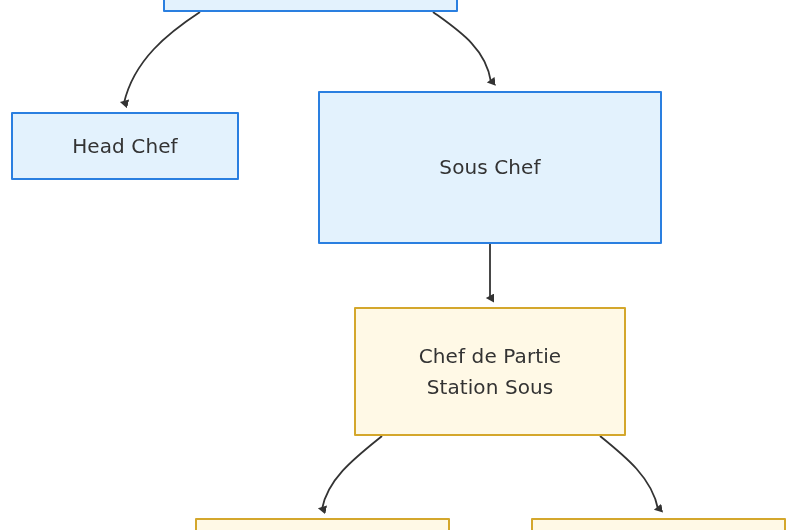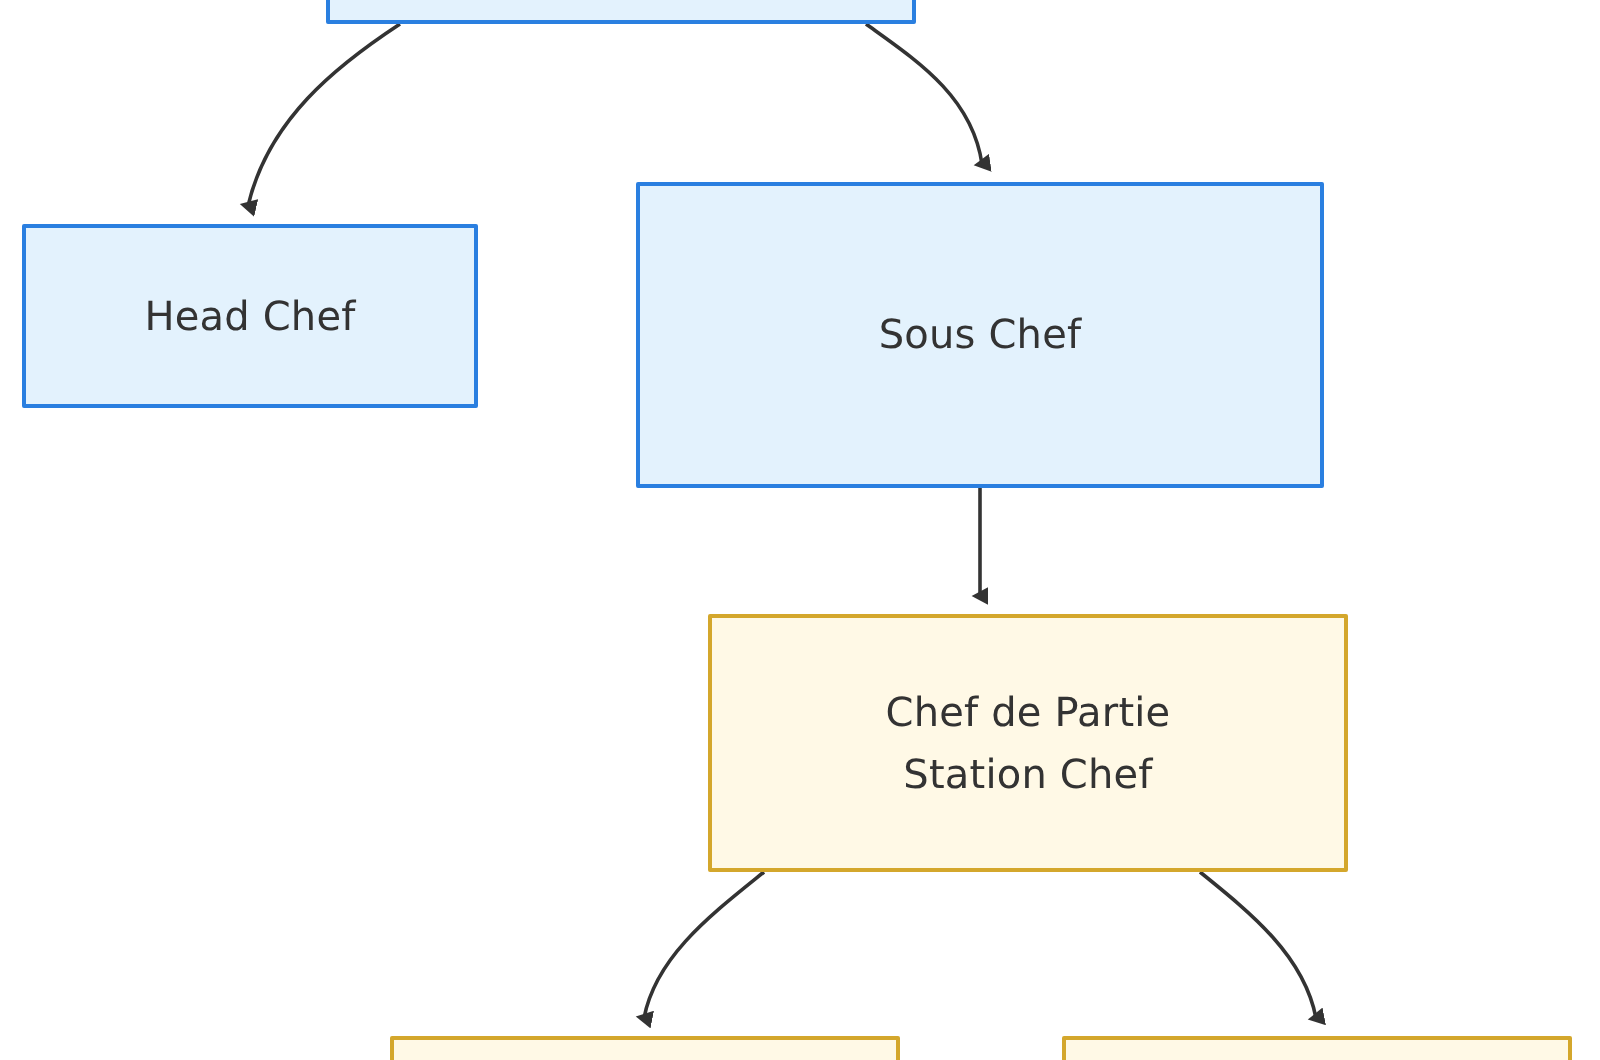"Head Chef" div.node { height: 92px -> 68px }
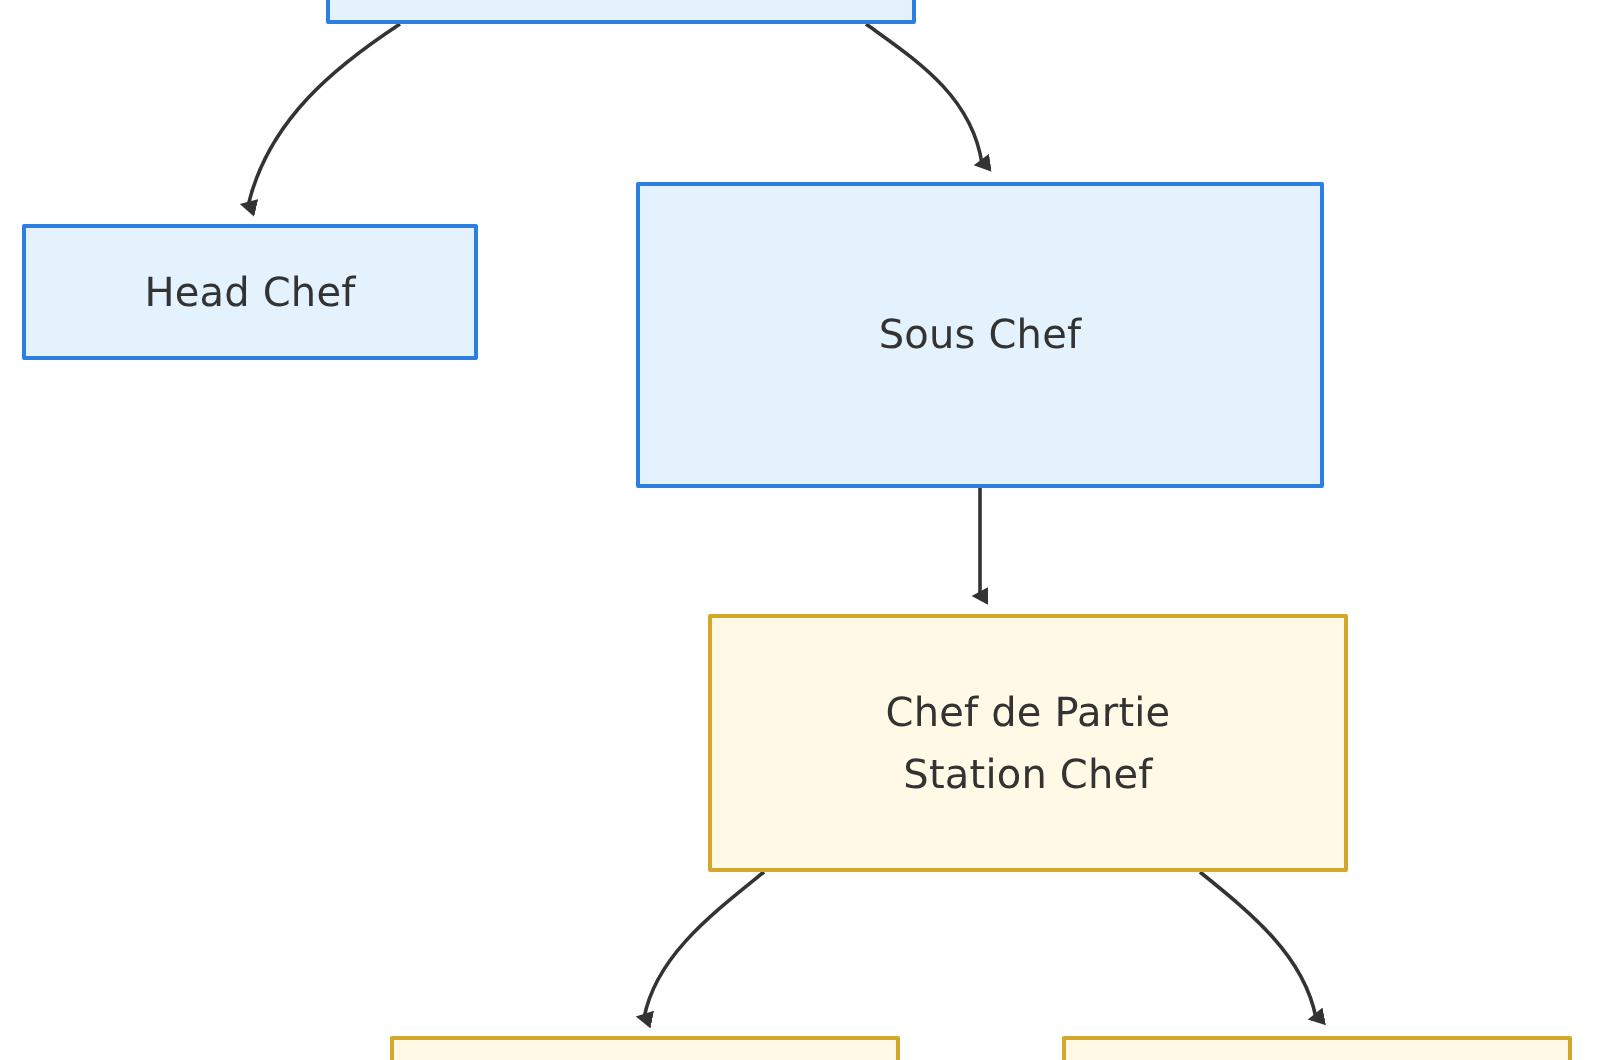"Chef de Partie" div.node { width: 320px -> 272px }
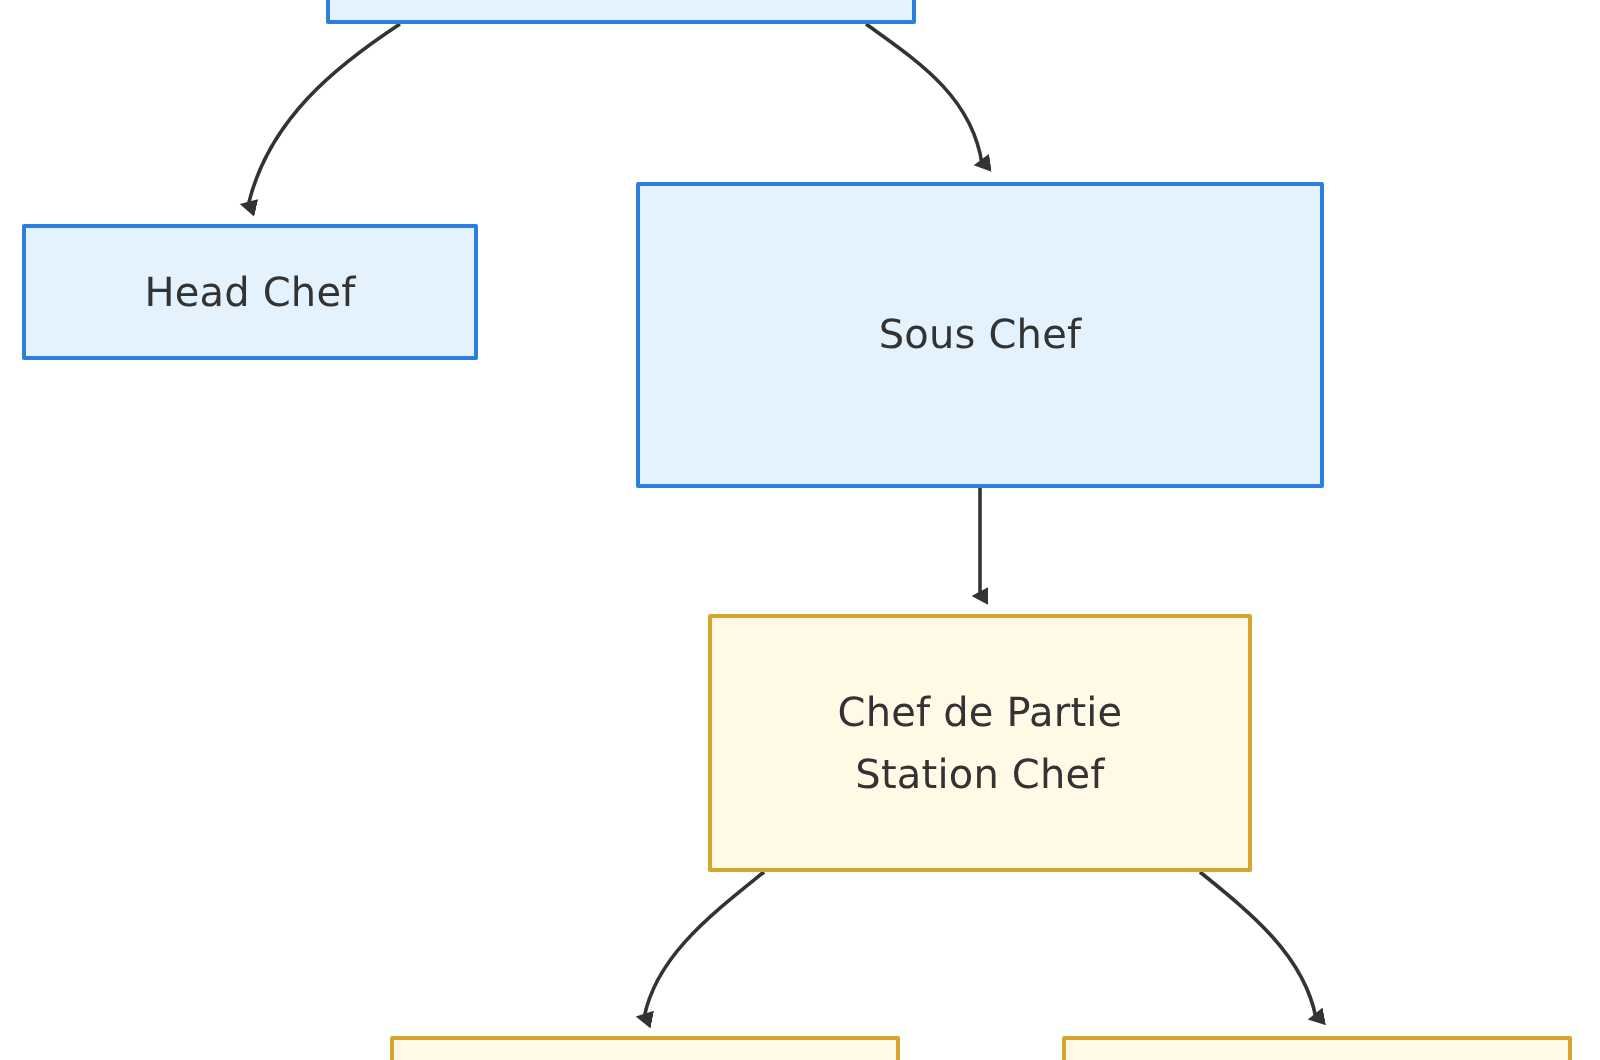"Station Chef" span.line { text: Chef -> Sous }
